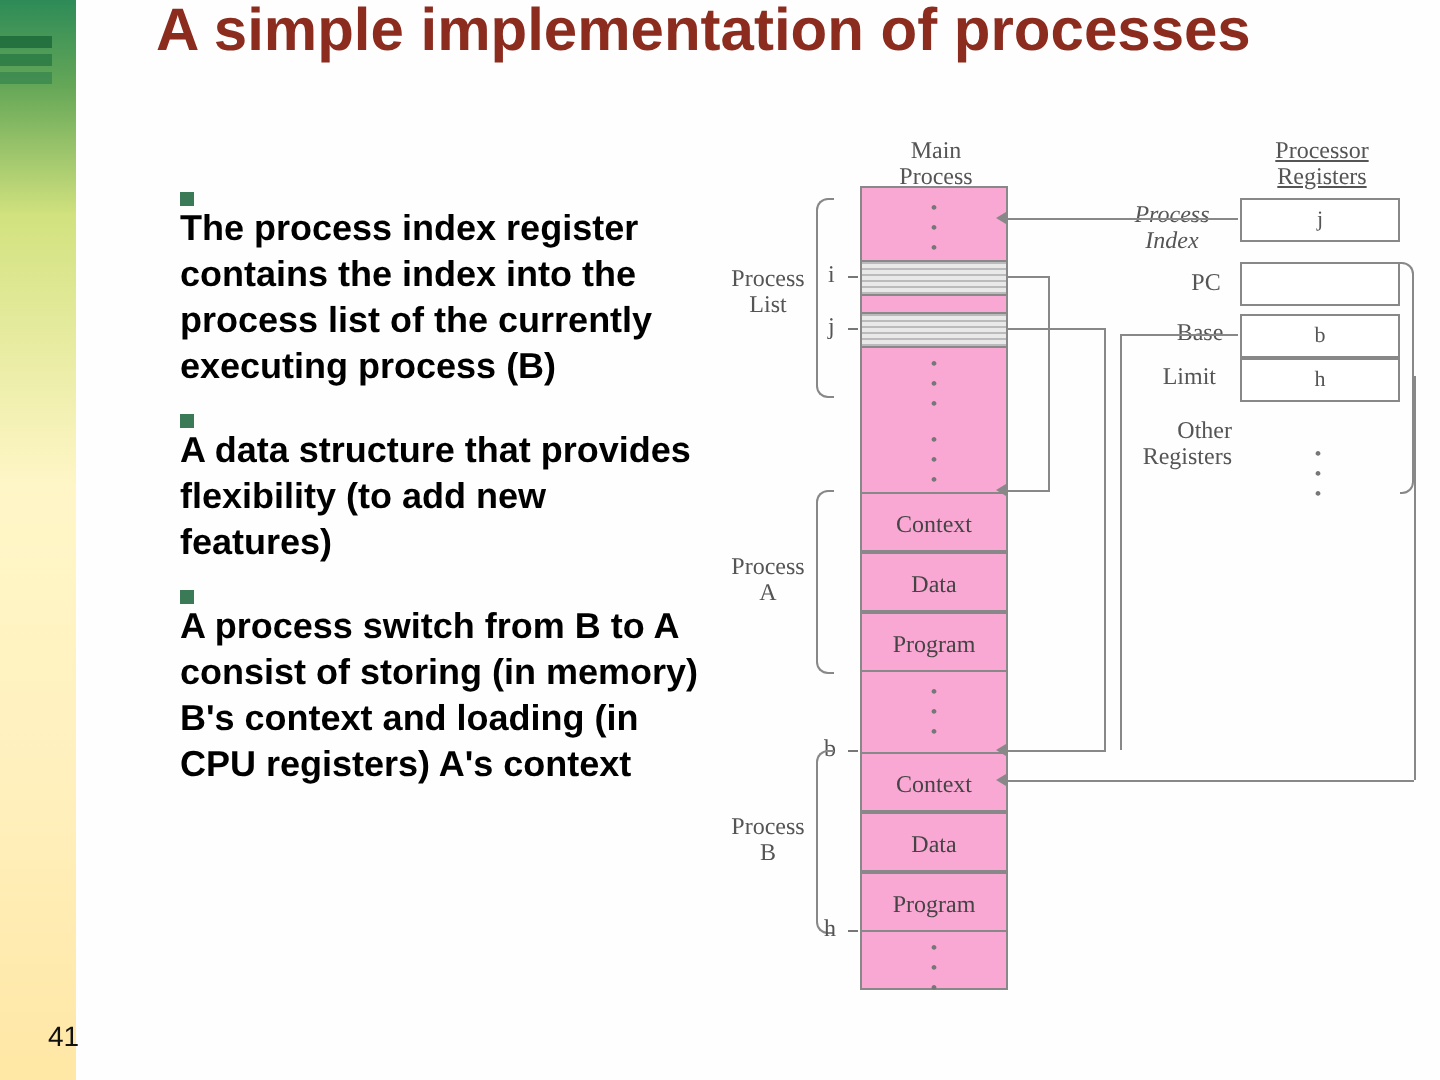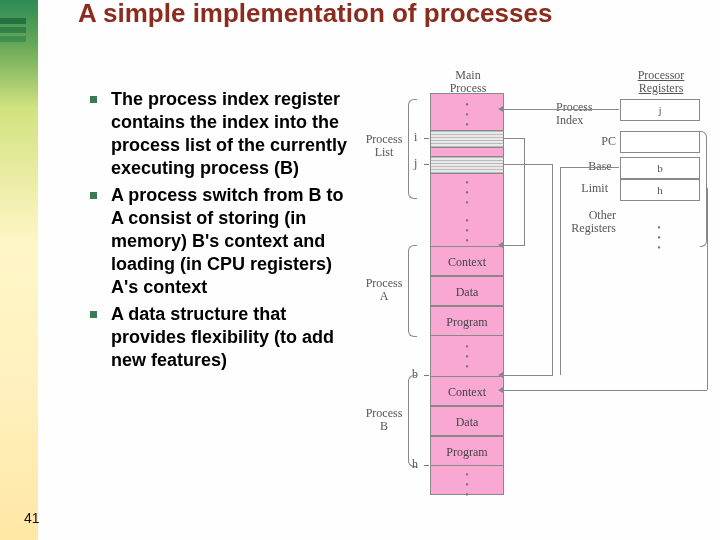"A simple implementation of processes" .title { font-size: 26px -> 30px }
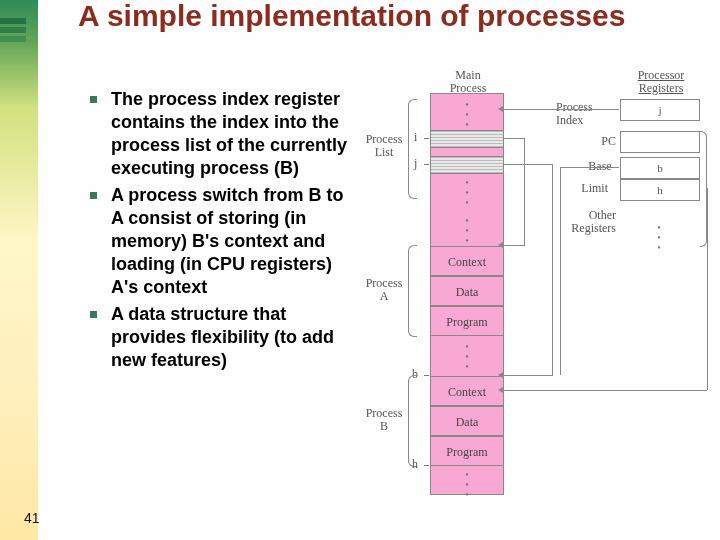"The process index register contains" .bullet { flex-direction: none -> column }
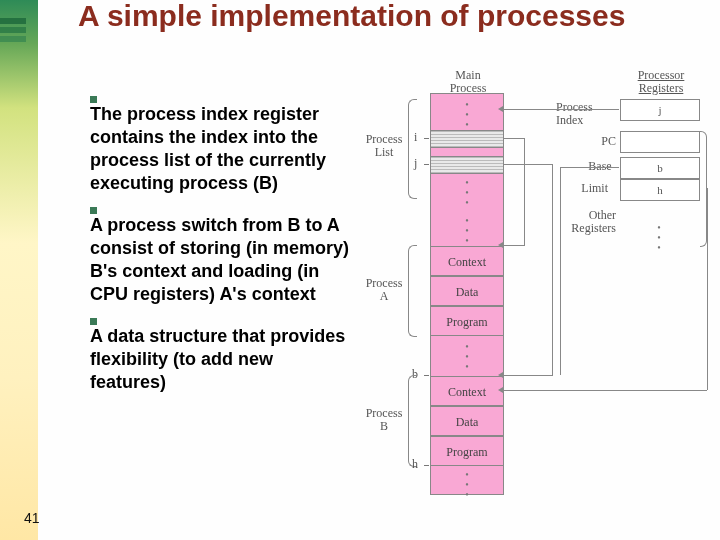"Process Index" div.d-label { font-style: none -> italic; text-align: left -> center }
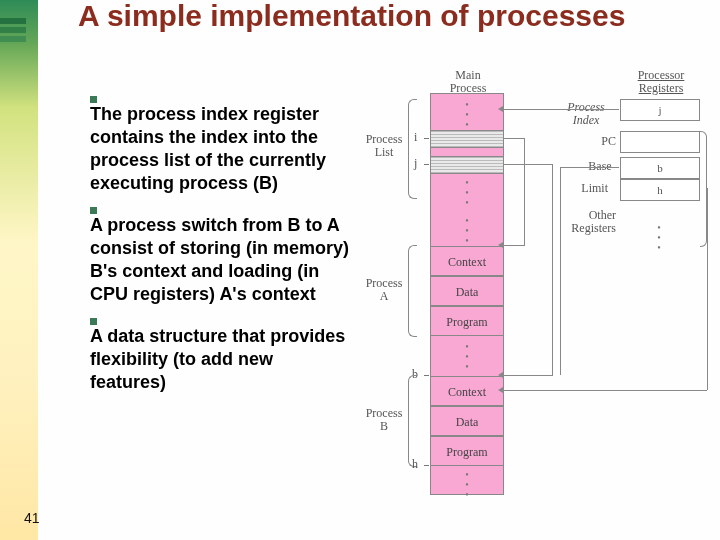"PC" div.d-label { text-align: right -> center }
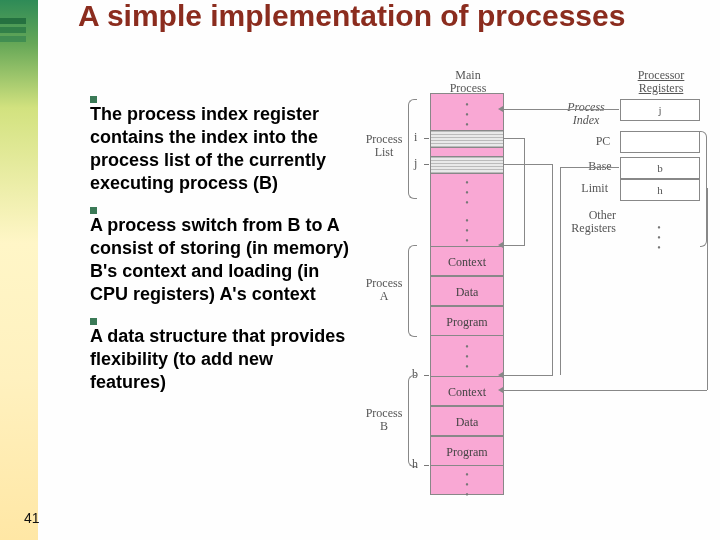"A process switch from B" div.bullet { order: before "A data structure that provides" -> after "A data structure that provides" }
